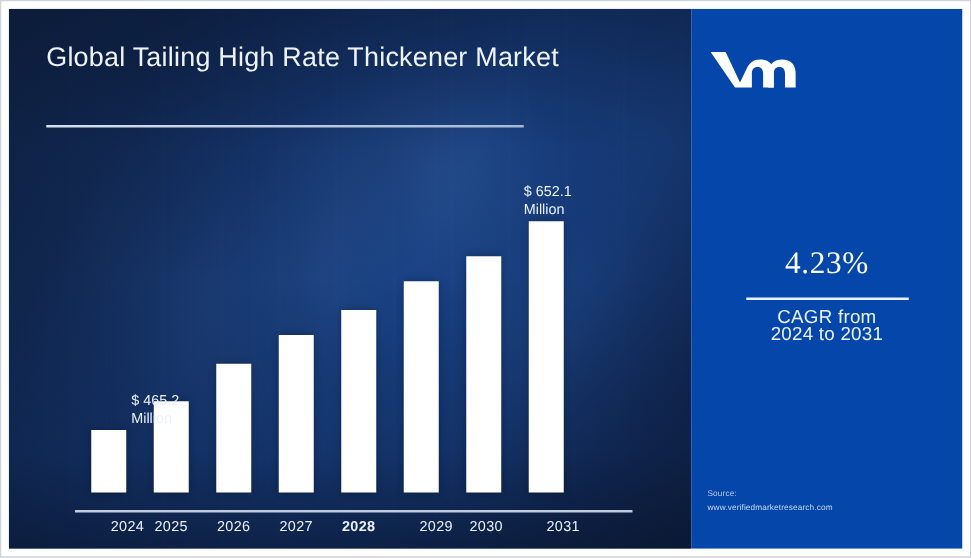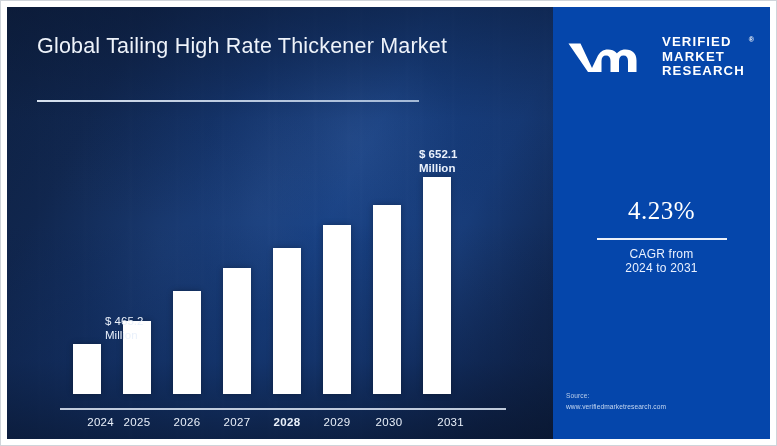"VERIFIED" div.logo-text { html: <div> <div>VERIFIED</div> <div>MARKET</div> <div>RESEARCH</div> <span>®</span> </div> -> none }
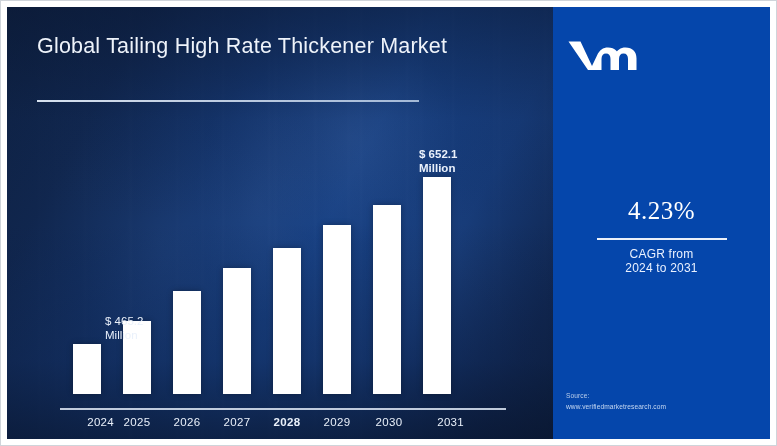"$ 652.1" div.bar-label { font-weight: bold -> none }
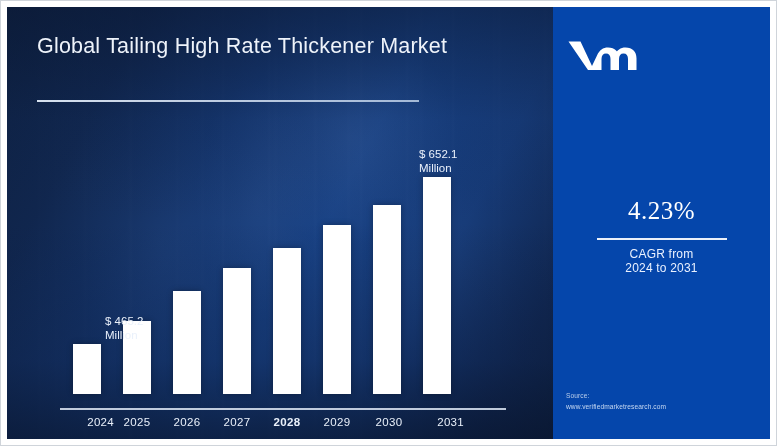"CAGR from" .cagr-caption { font-size: 12px -> 15px }
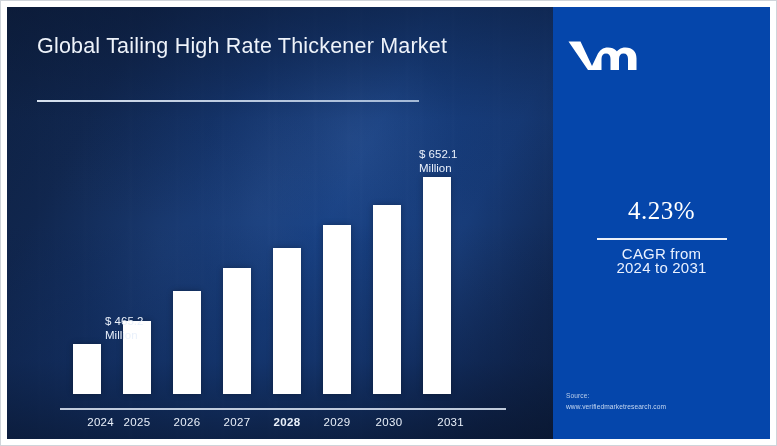"2024" div.year { left: 53px -> 68px; text-align: right -> none }
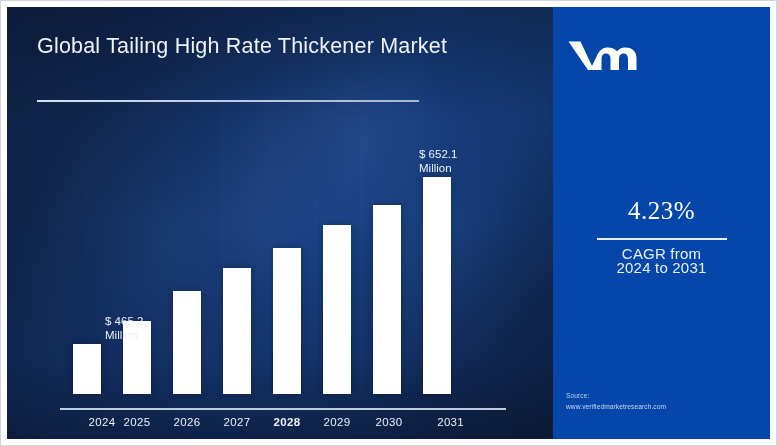"2029" div.year { left: 303px -> 315px }
